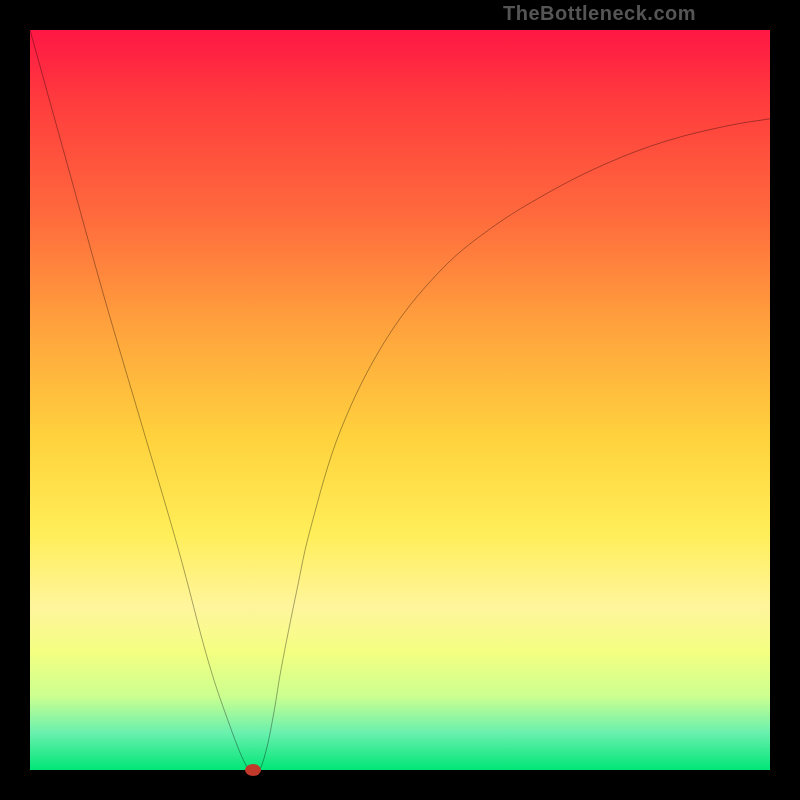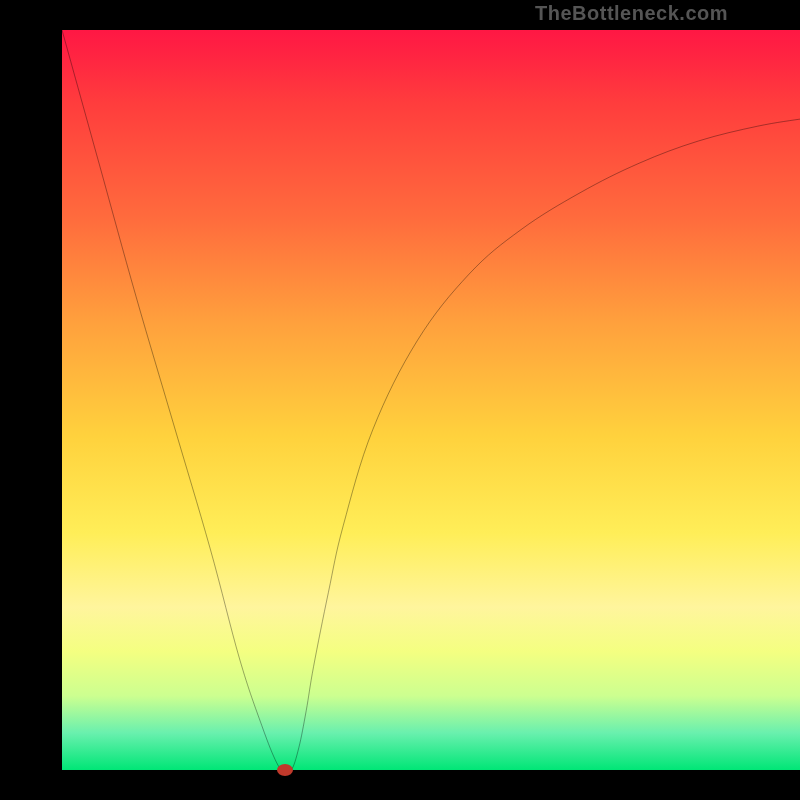"TheBottleneck.com" .frame { margin-left: 32px -> none }
